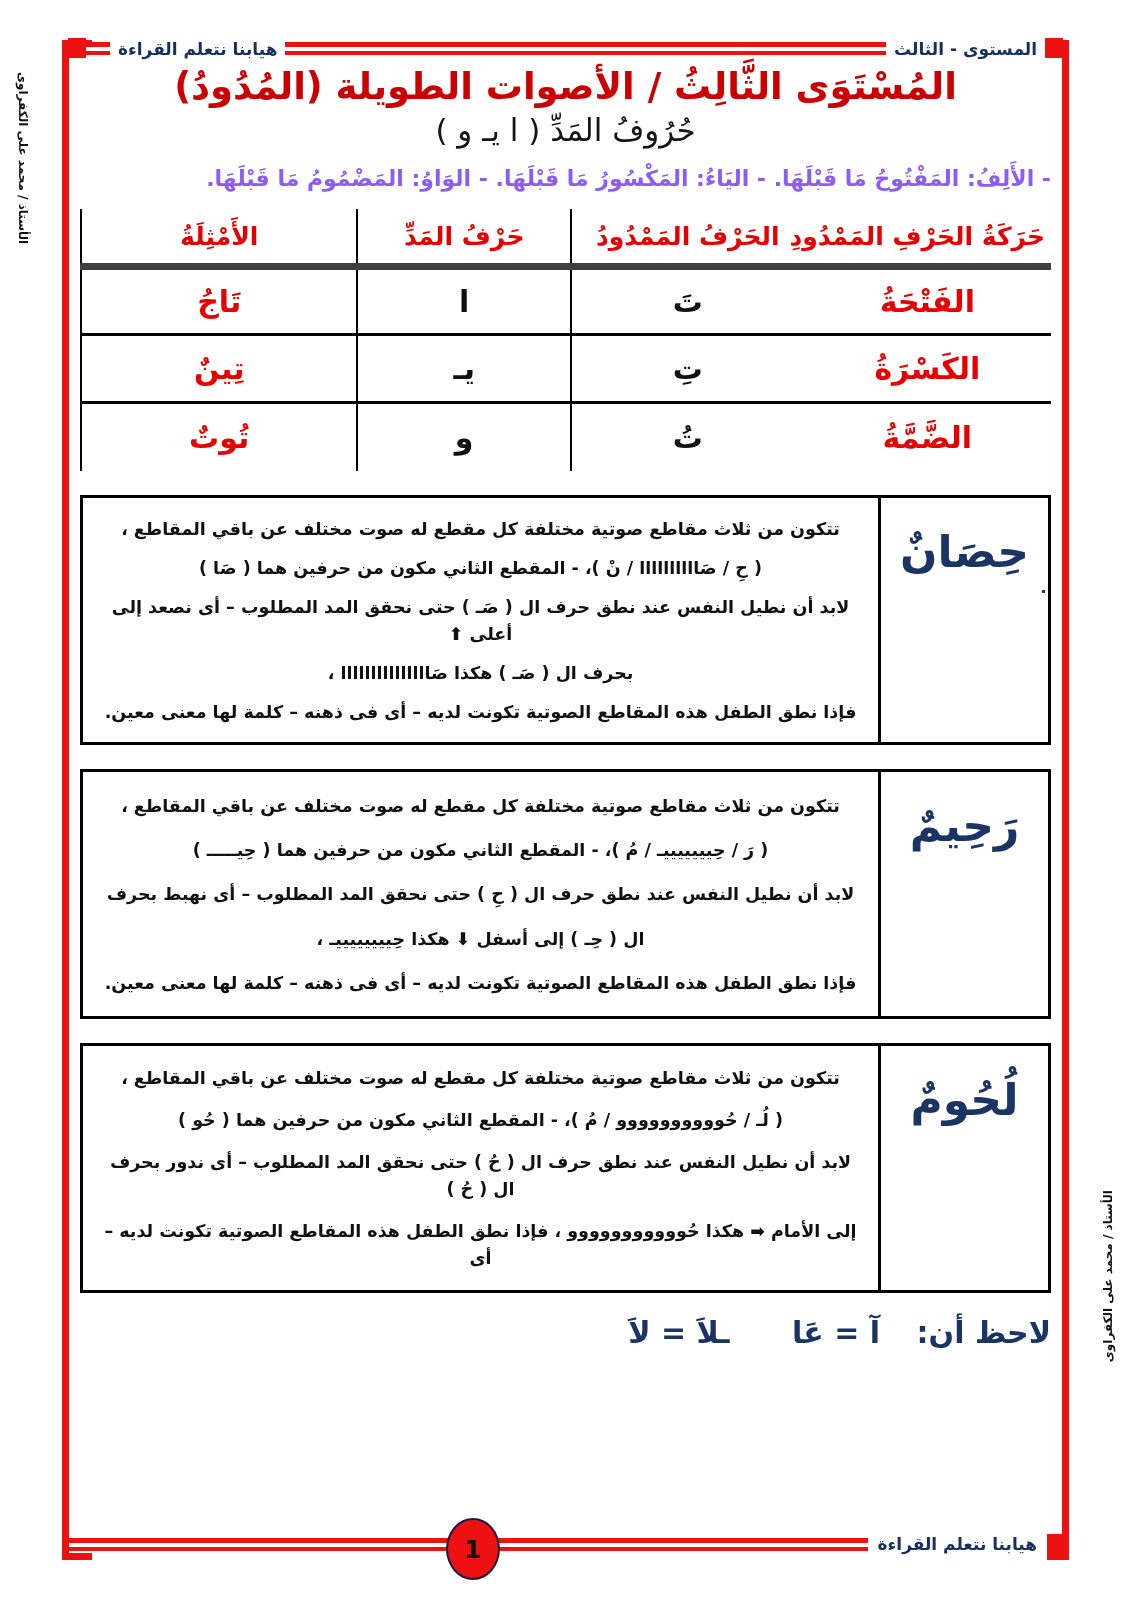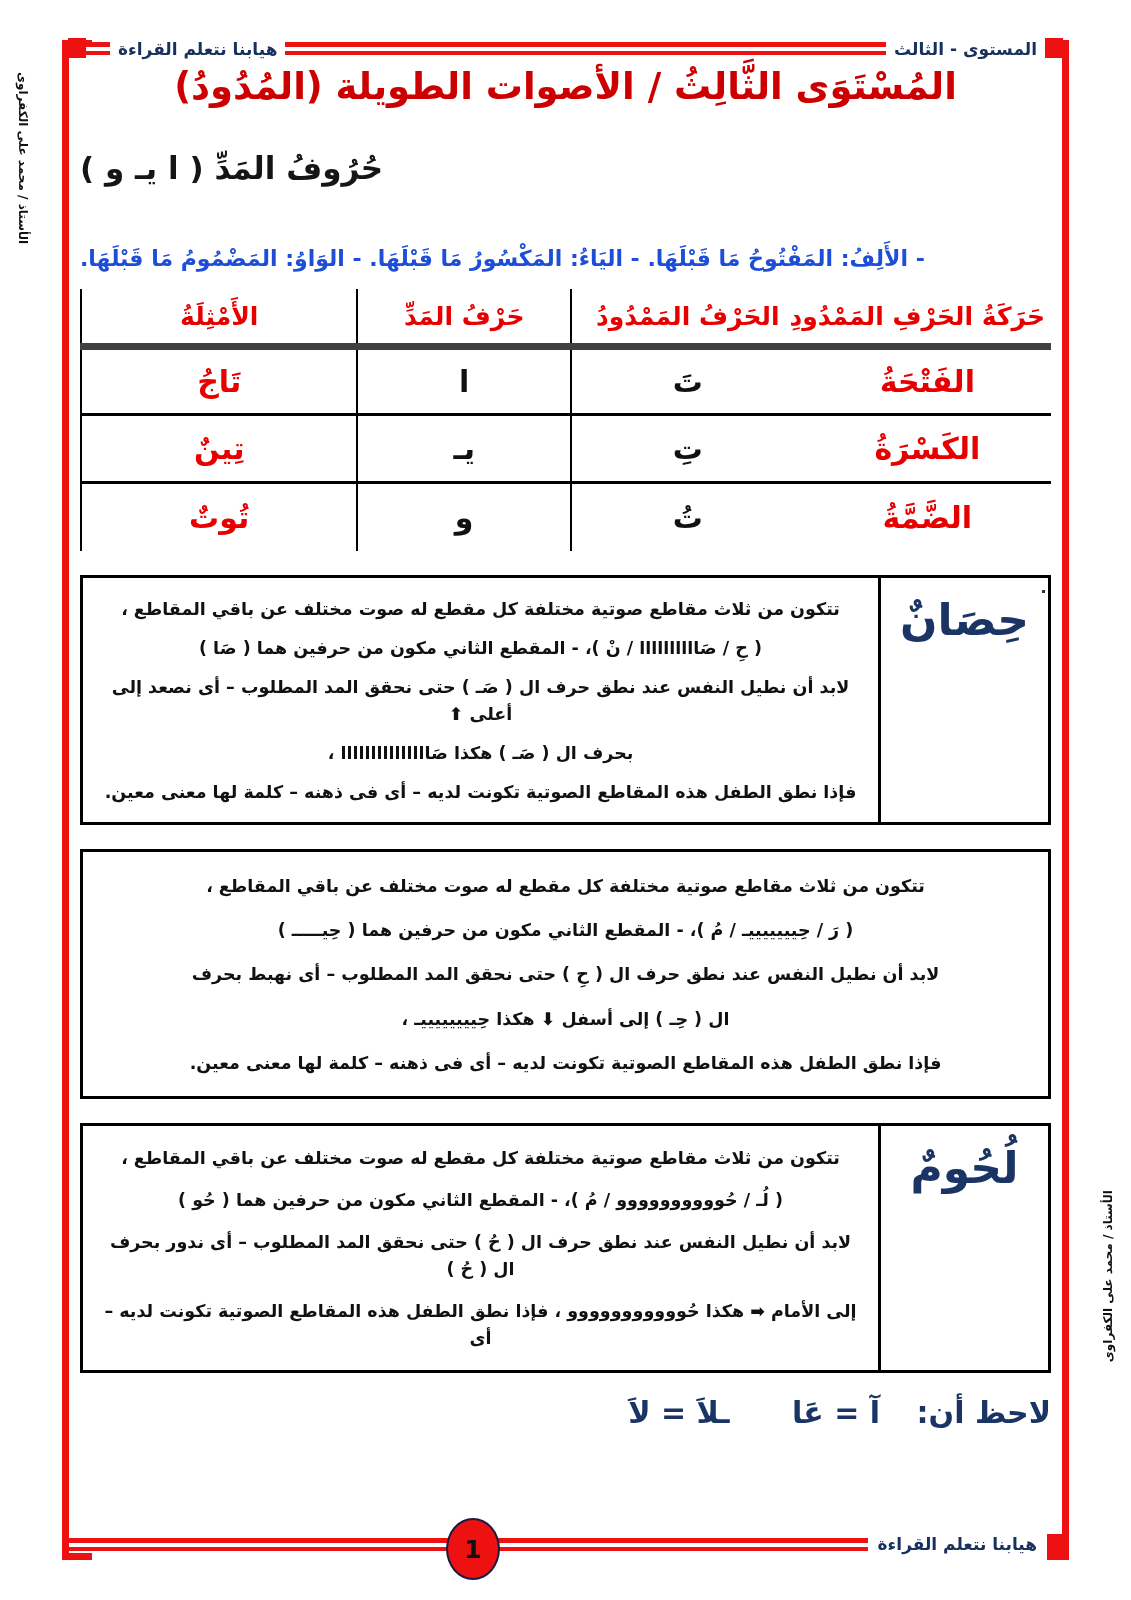"حُرُوفُ المَدِّ ( ا يـ" .sub-title { font-weight: bold -> normal; margin-top: 38px -> none; text-align: left -> center }
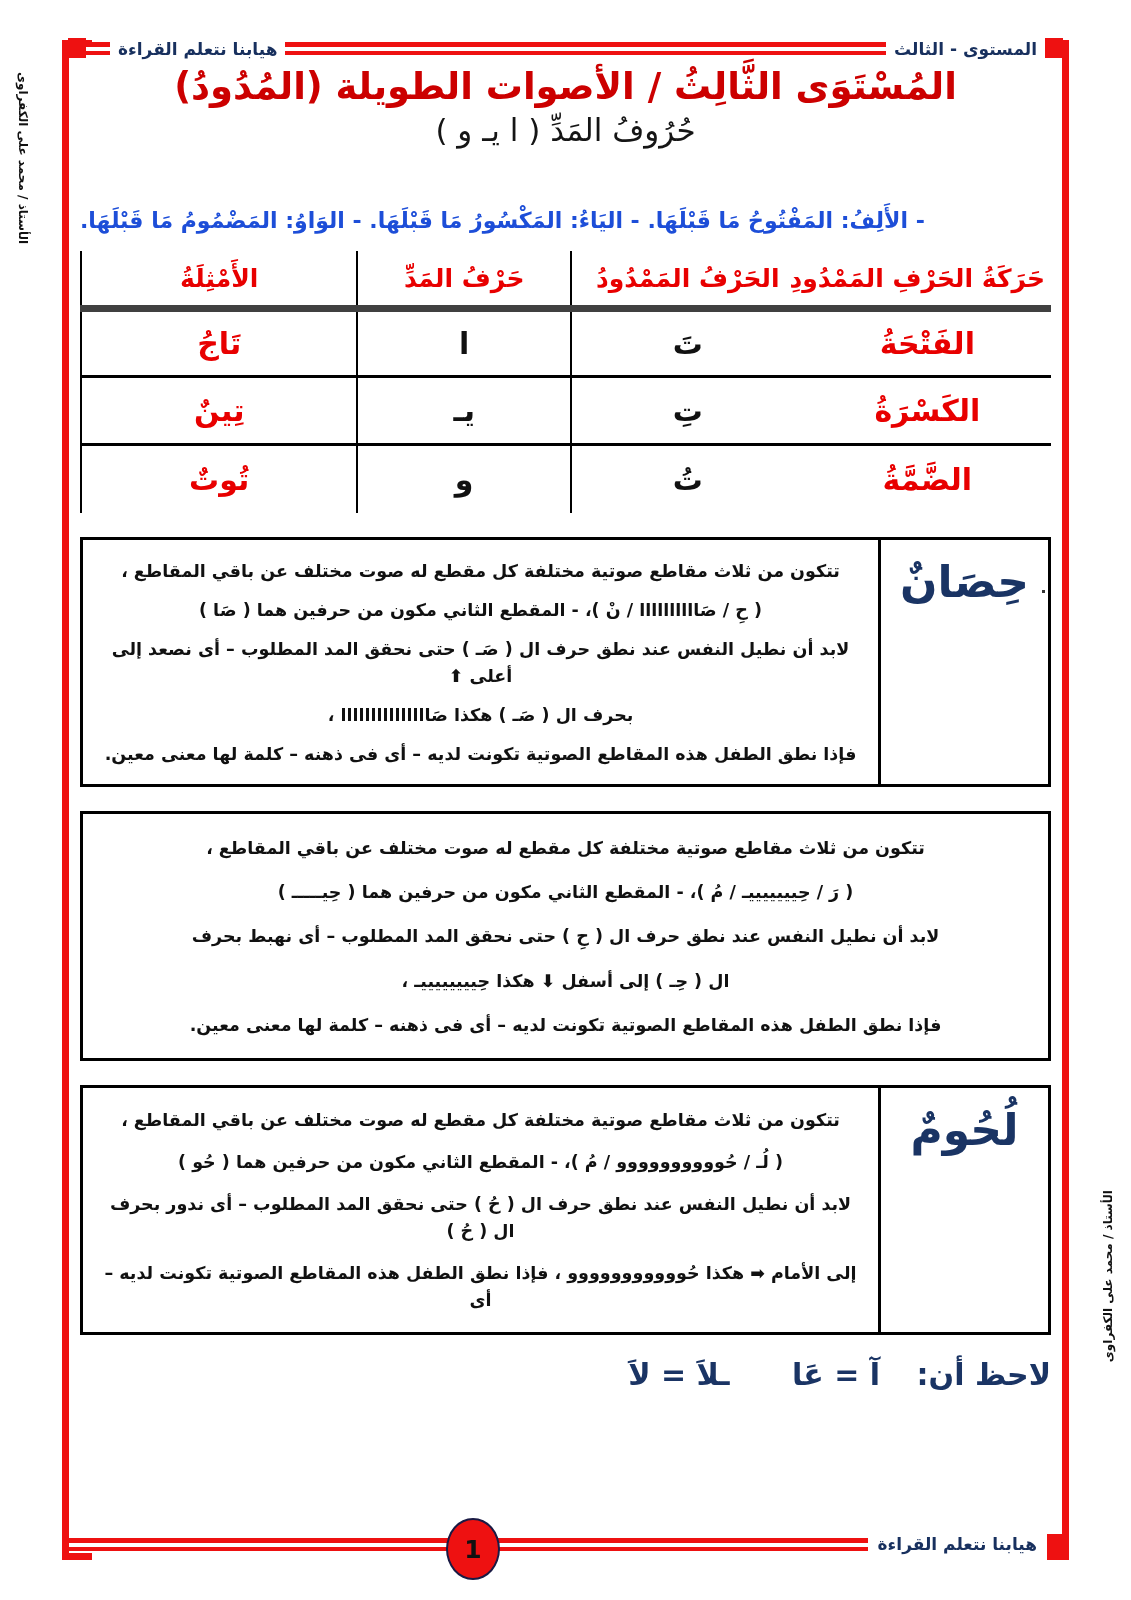"- الأَلِفُ: المَفْتُوحُ مَا قَبْلَهَا." .definition-line { color: #1d4ed8 -> #8b5cf6; margin-top: 60px -> 18px; text-align: left -> right }
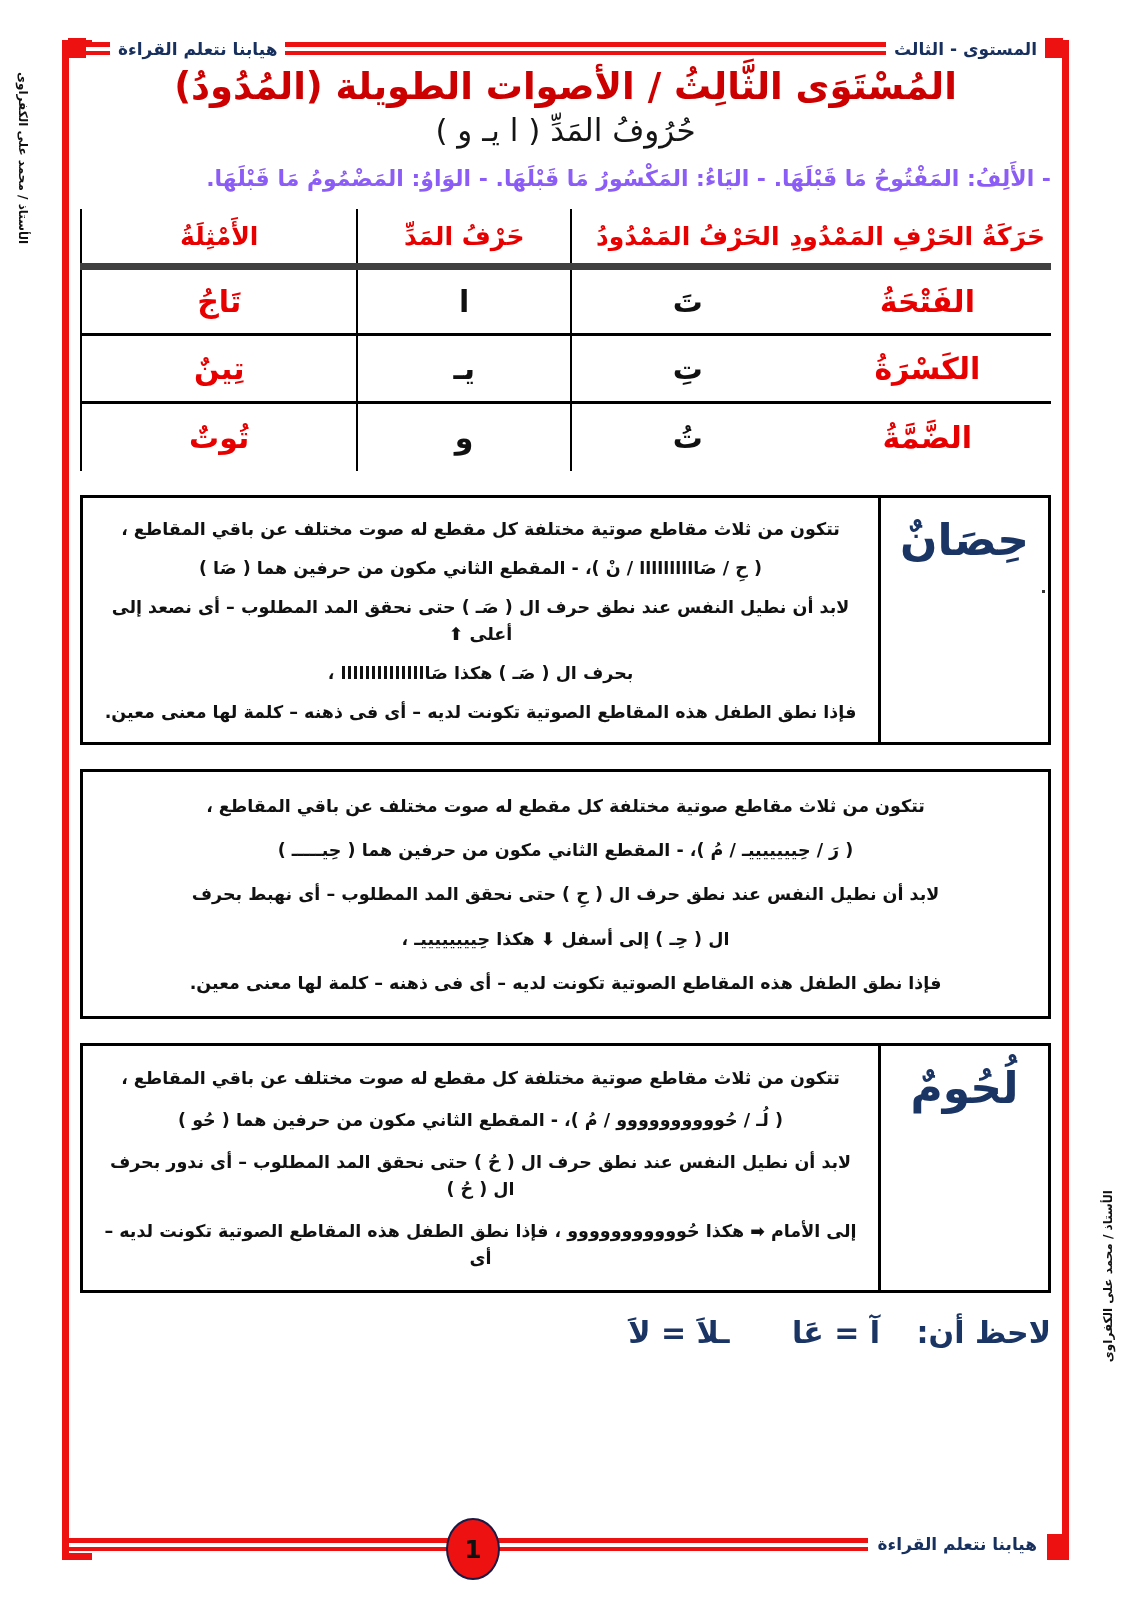"حِصَانٌ" .word-box .wb-label { padding-top: 16px -> 28px }
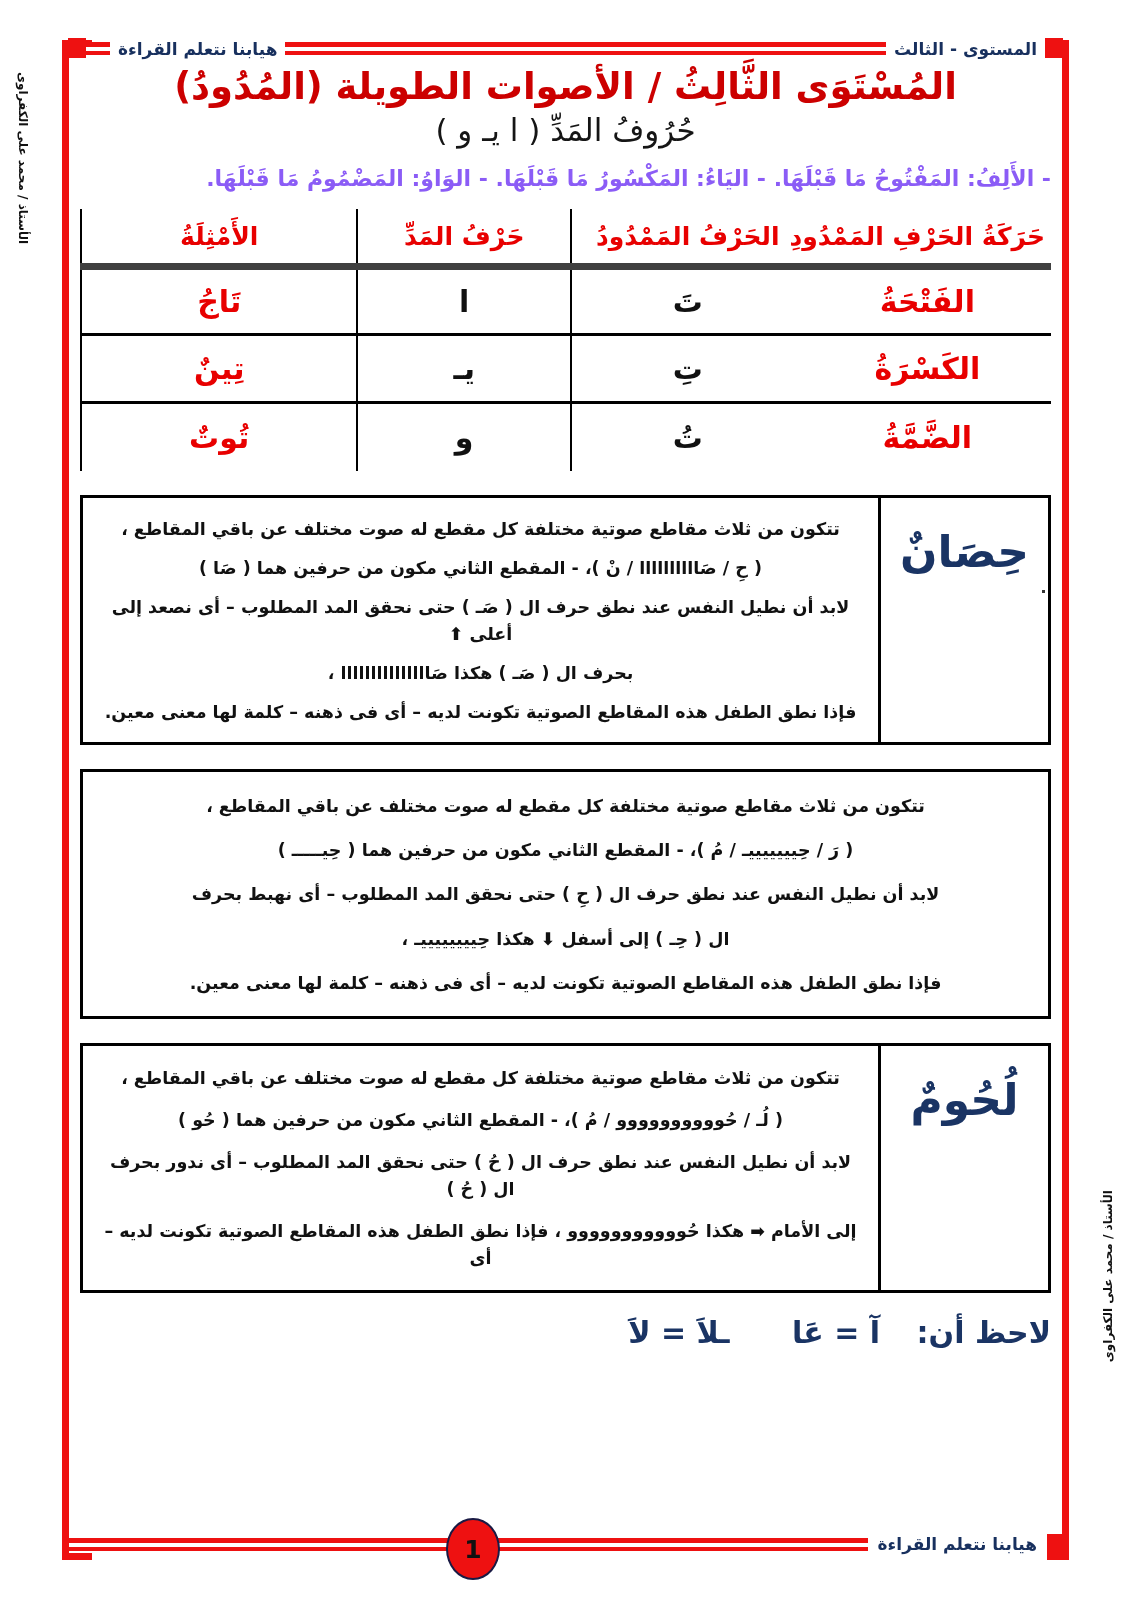"رَحِيمٌ" div.wb-label { html: none -> <div> <span>رَحِيمٌ</span> </div> }
